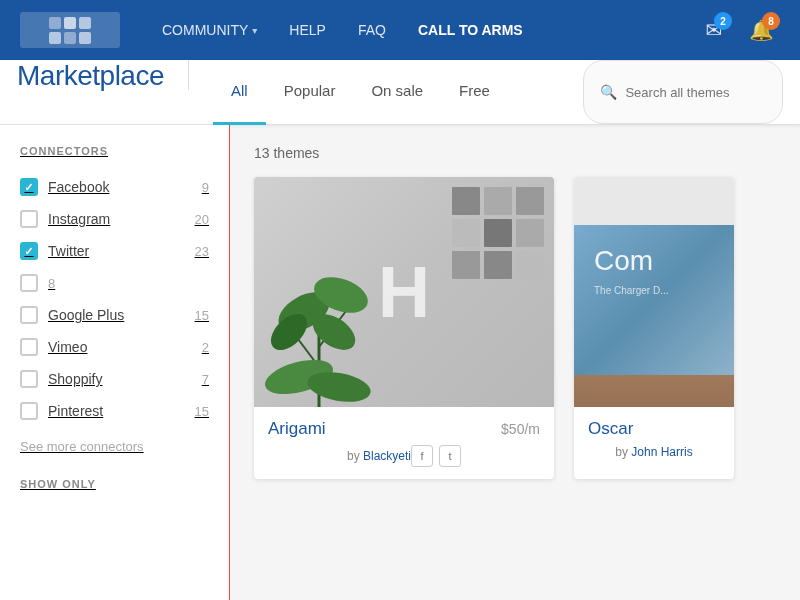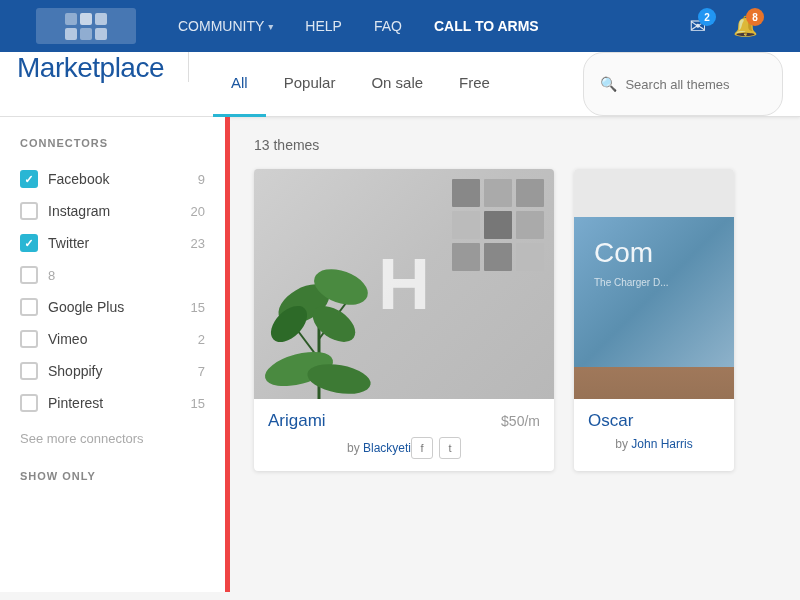"COMMUNITY" .header { height: 52px -> 60px; padding: 0 36px -> 0 20px }
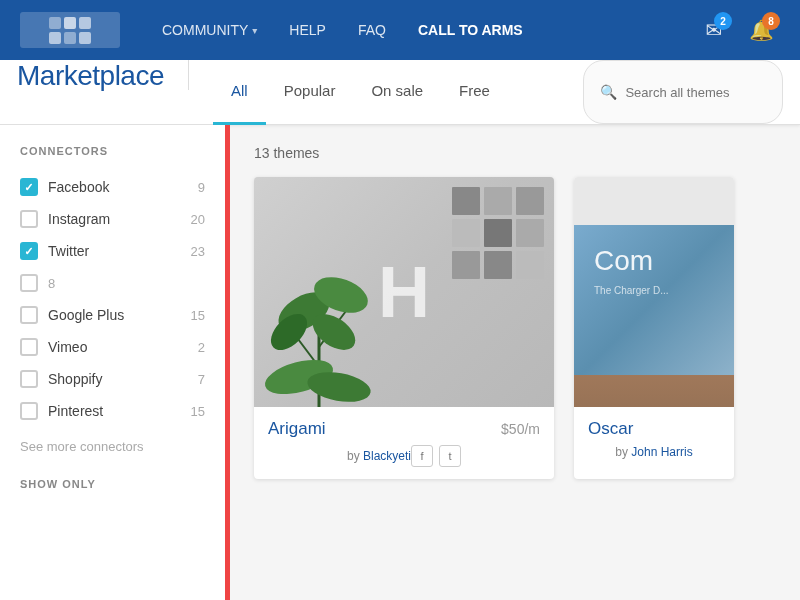"CONNECTORS" .sidebar { border-right: 5px solid #ef4444 -> 1px solid #ef4444; text-decoration: none -> underline }
